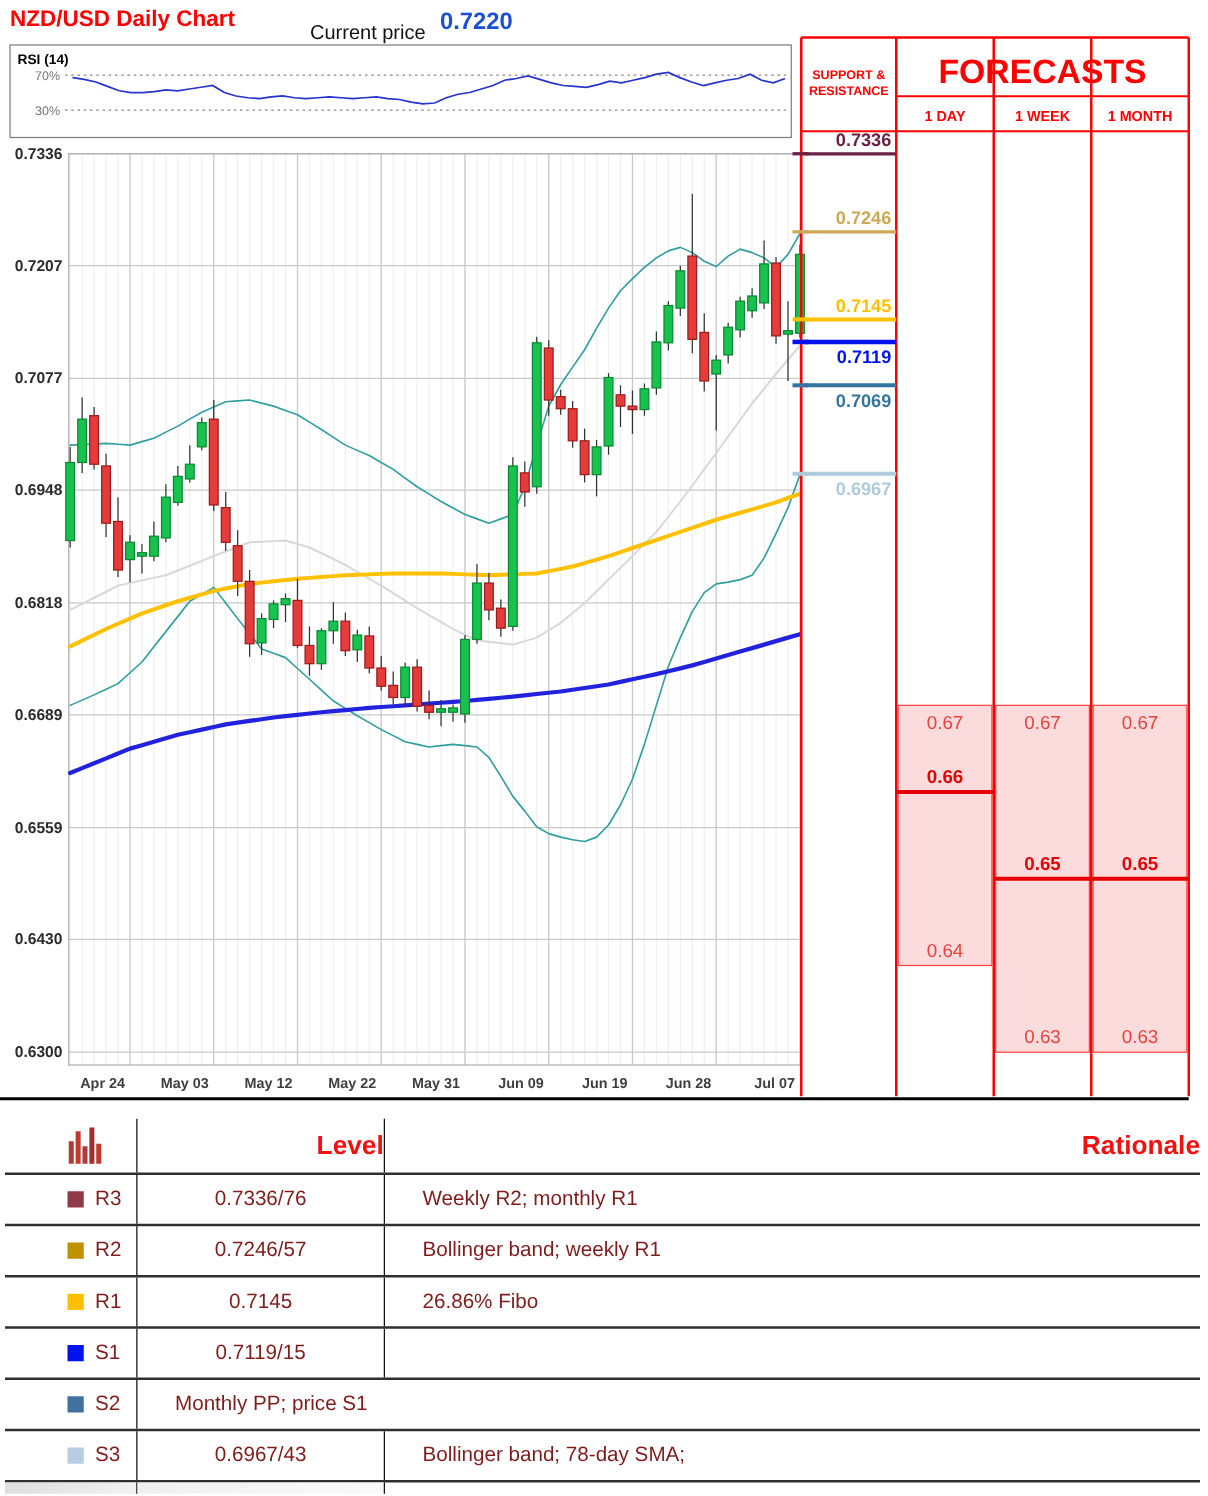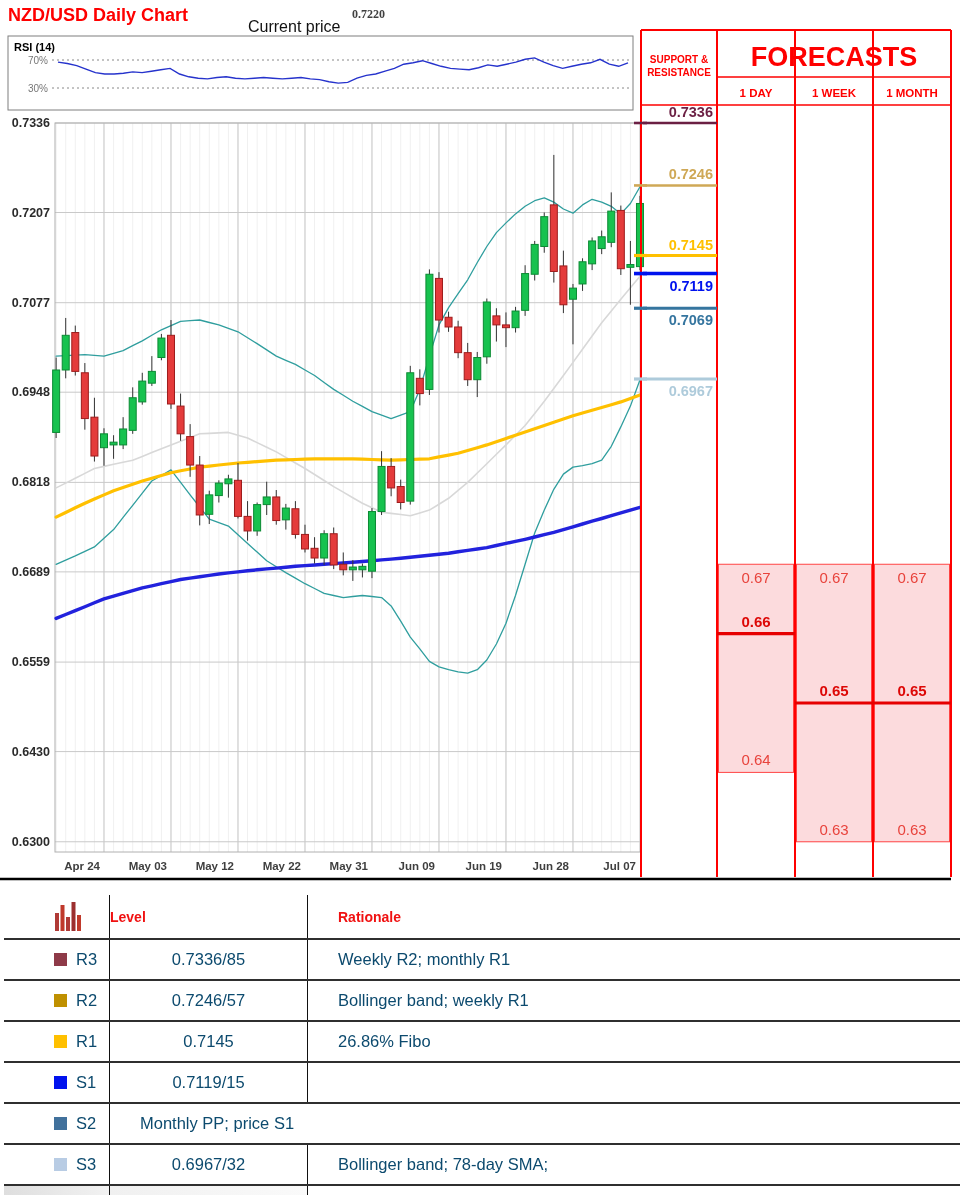"0.7220" .cp-value { color: #404040 -> #1d4ed8; font-family: Liberation Serif, serif -> none; font-size: 12px -> 19px }
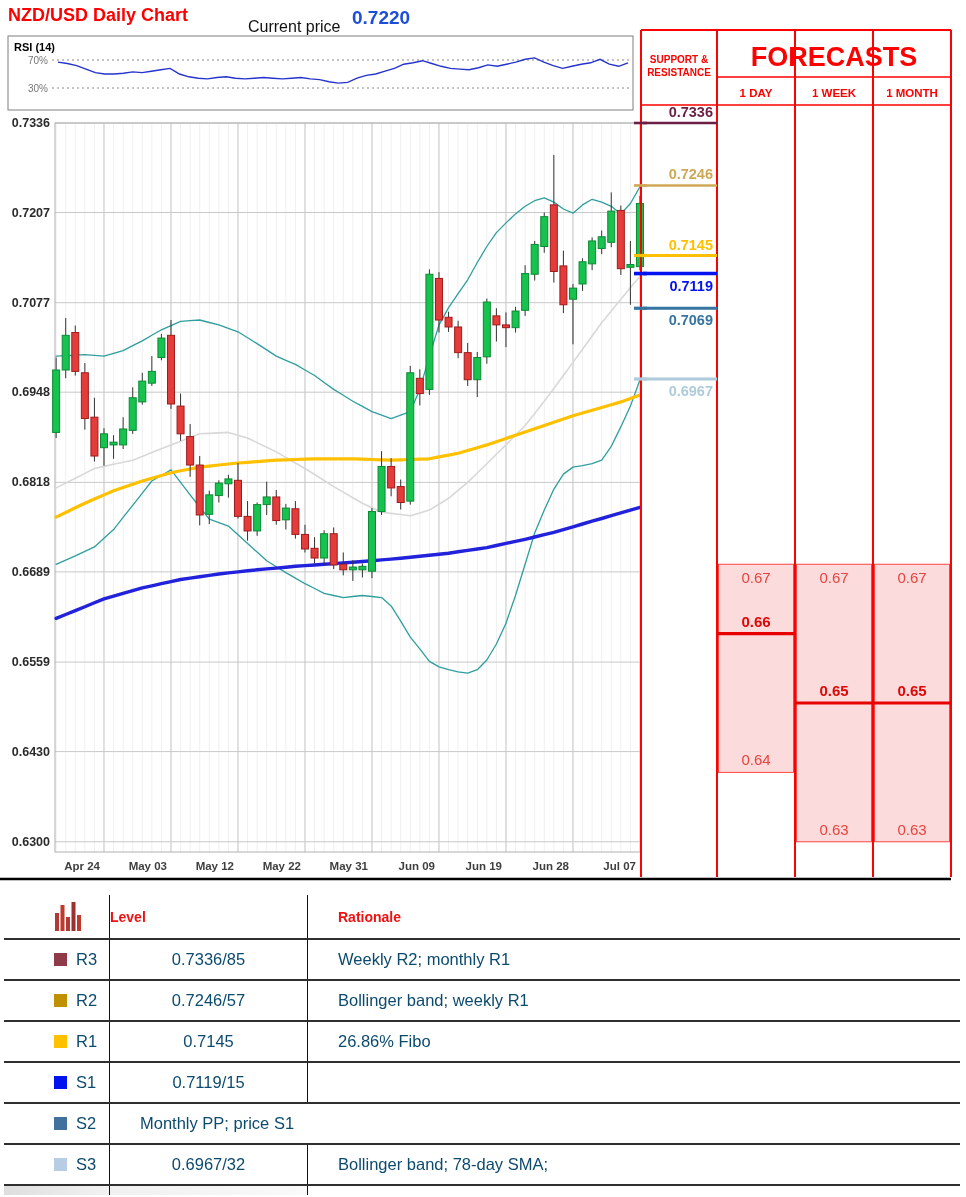"Level" .th-txt { font-size: 14px -> 21px; text-align: left -> right }
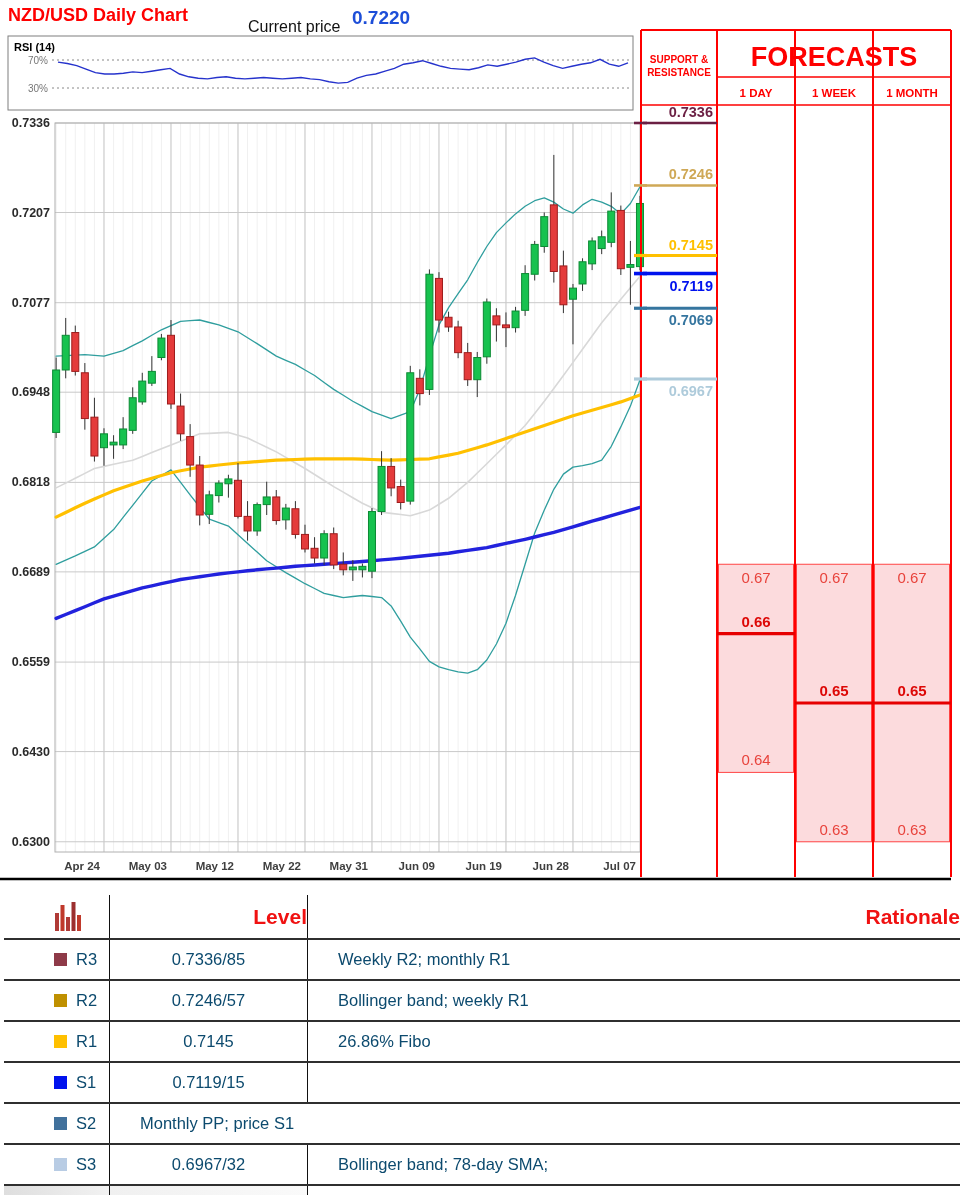"R3" .key-txt,.lvl-txt,.rat-txt { color: #0c4a6e -> #7f1d1d }
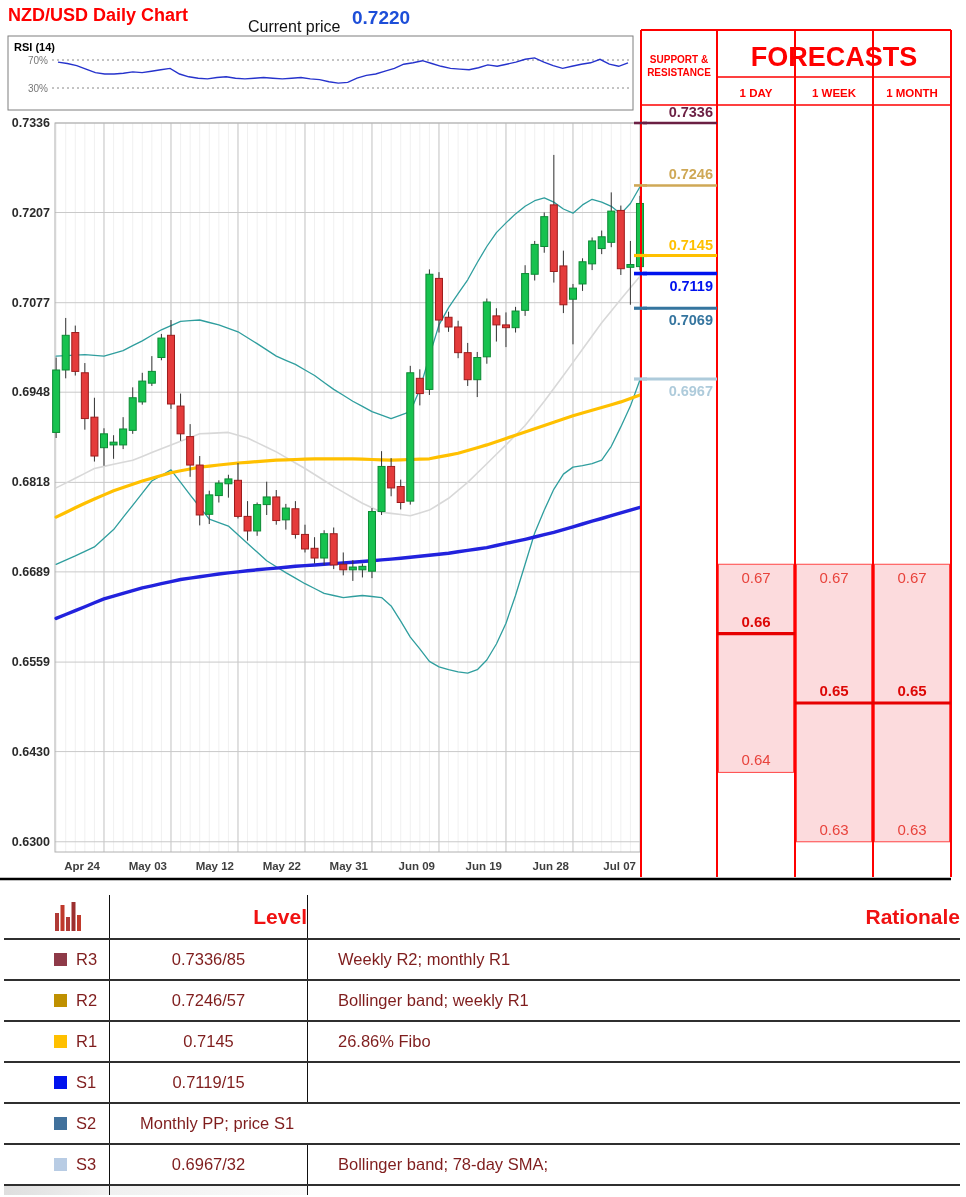"0.7336/85" span.lvl-txt { text: 0.7336/85 -> 0.7336/76 }
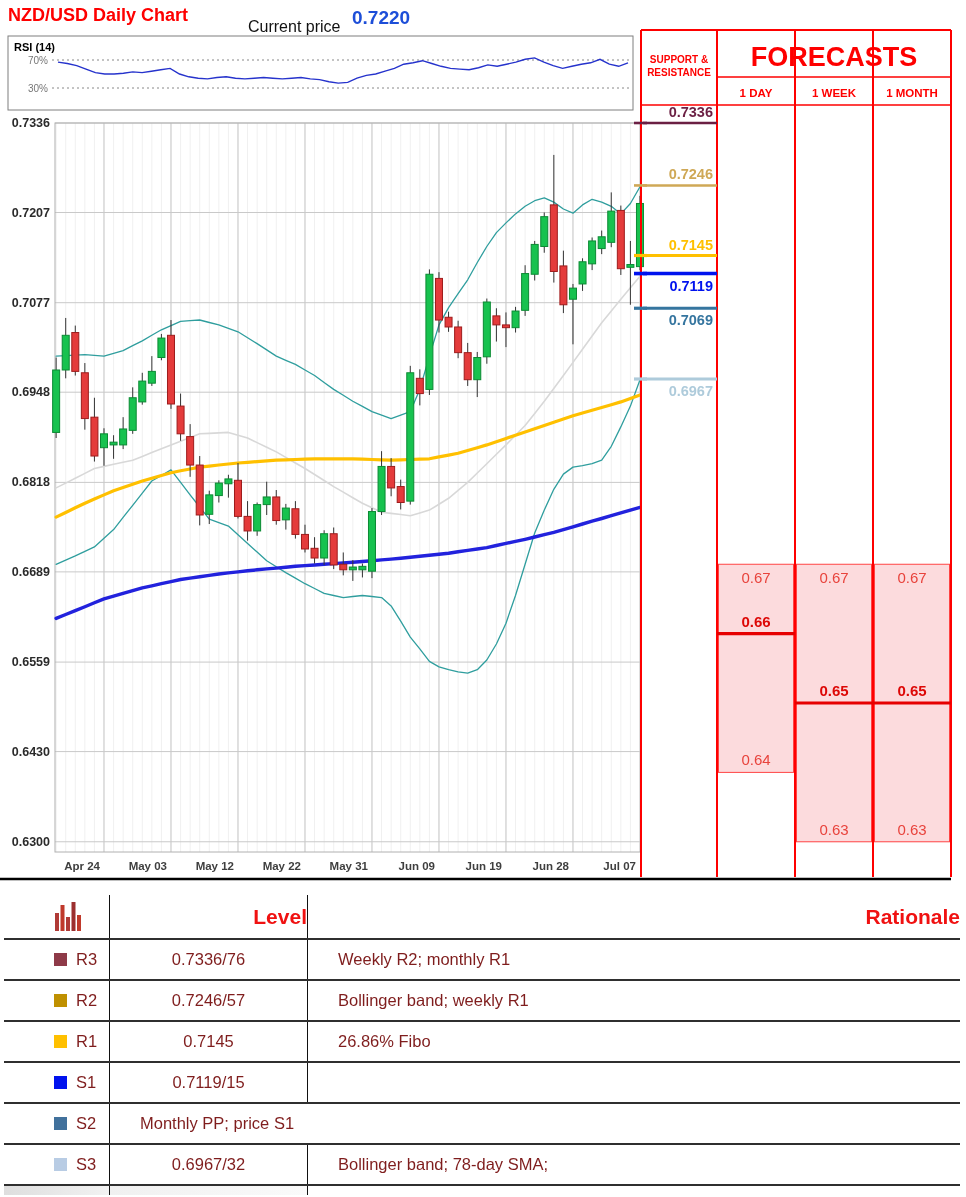"0.6967/32" span.lvl-txt { text: 0.6967/32 -> 0.6967/43 }
